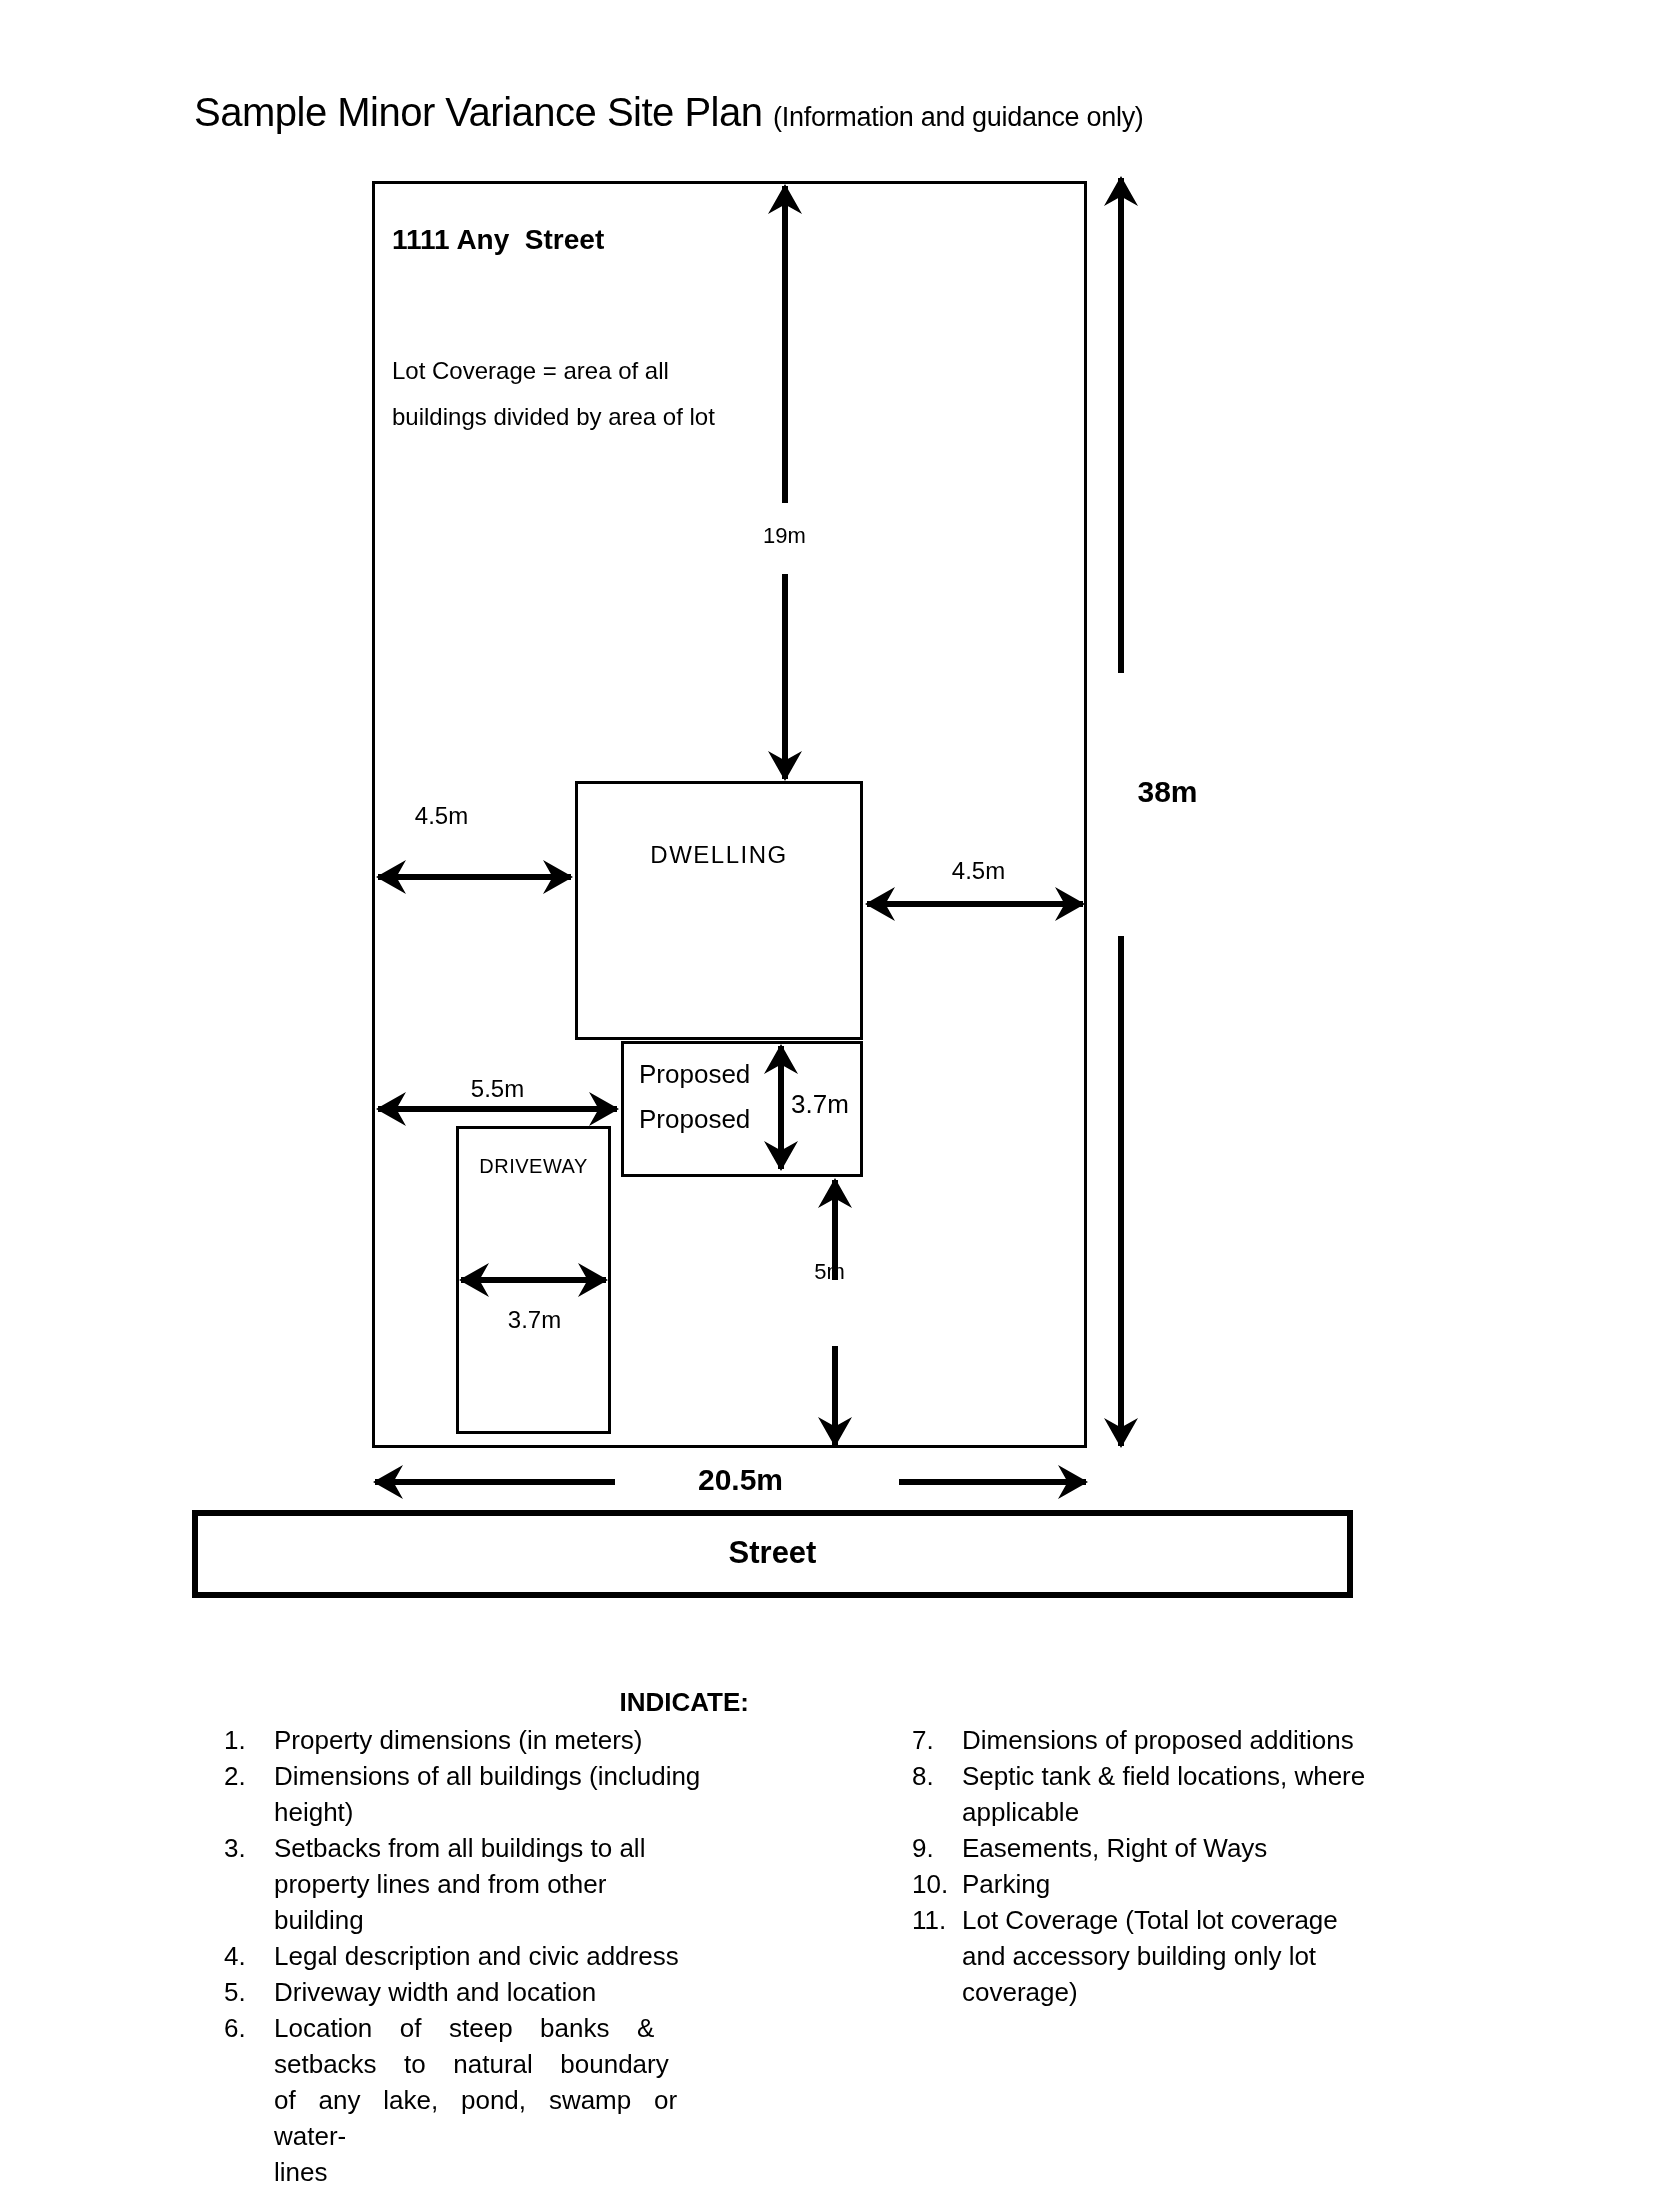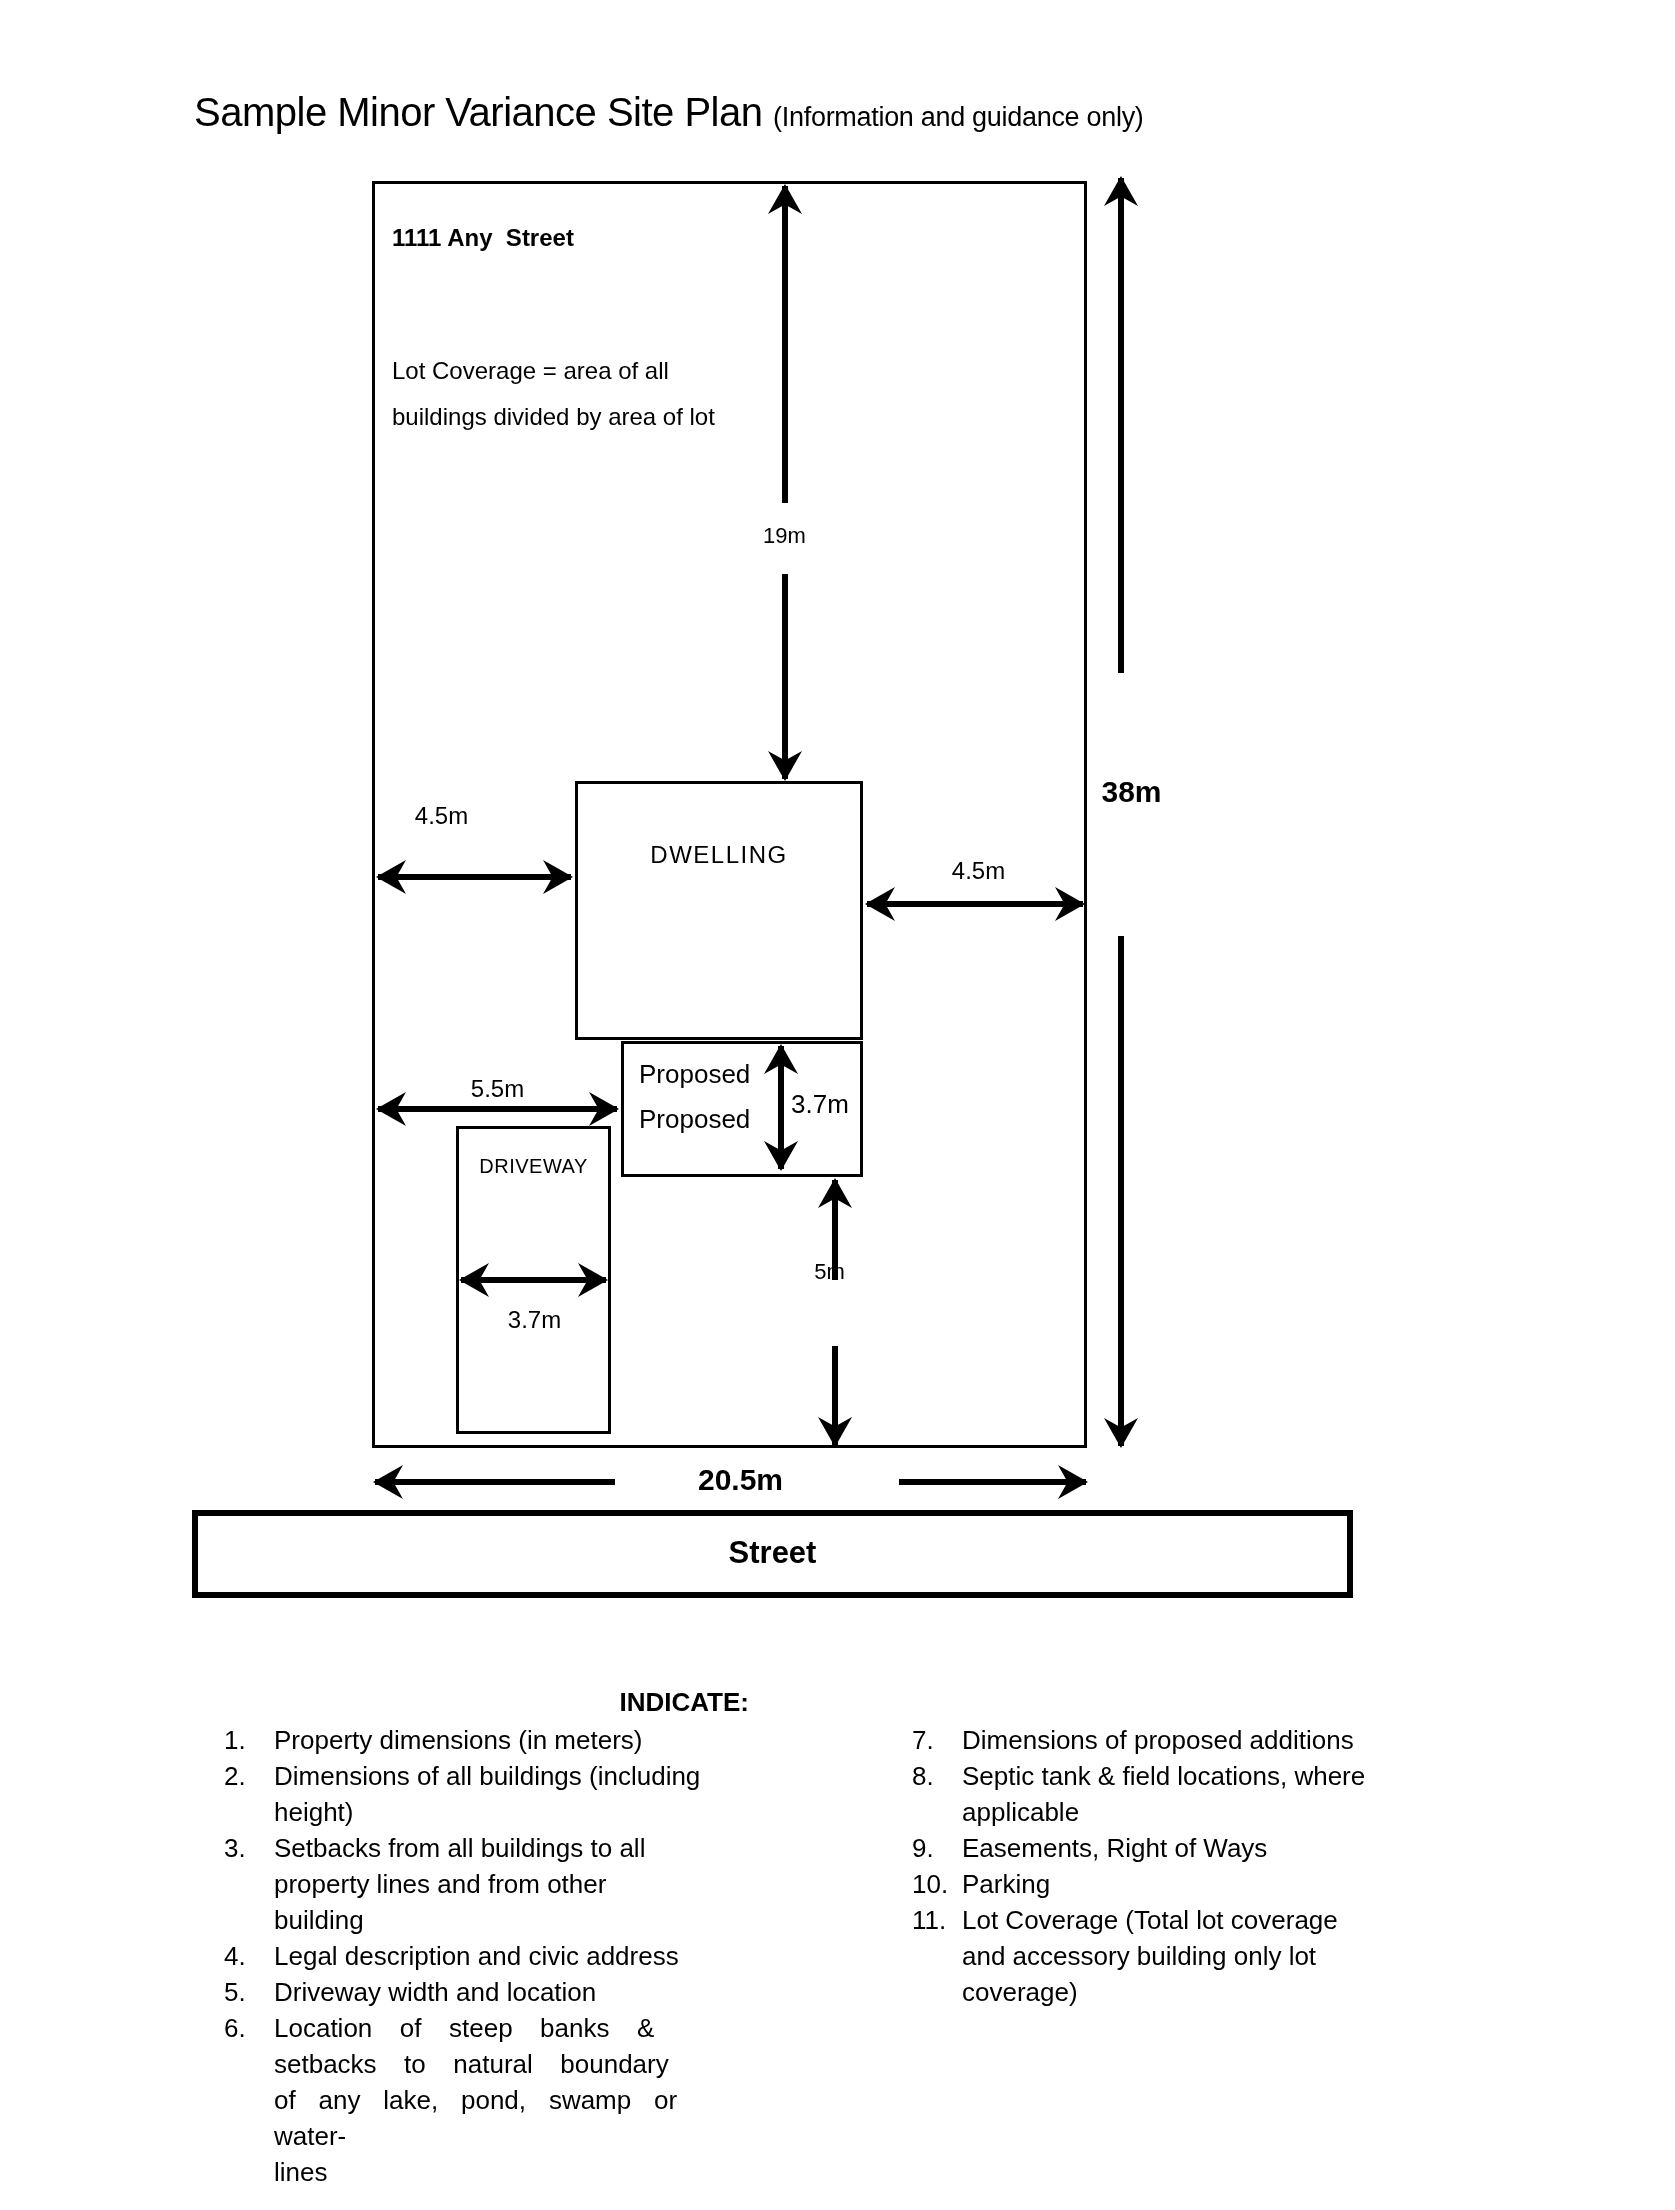"1111 Any Street" .addr { font-size: 24px -> 28px }
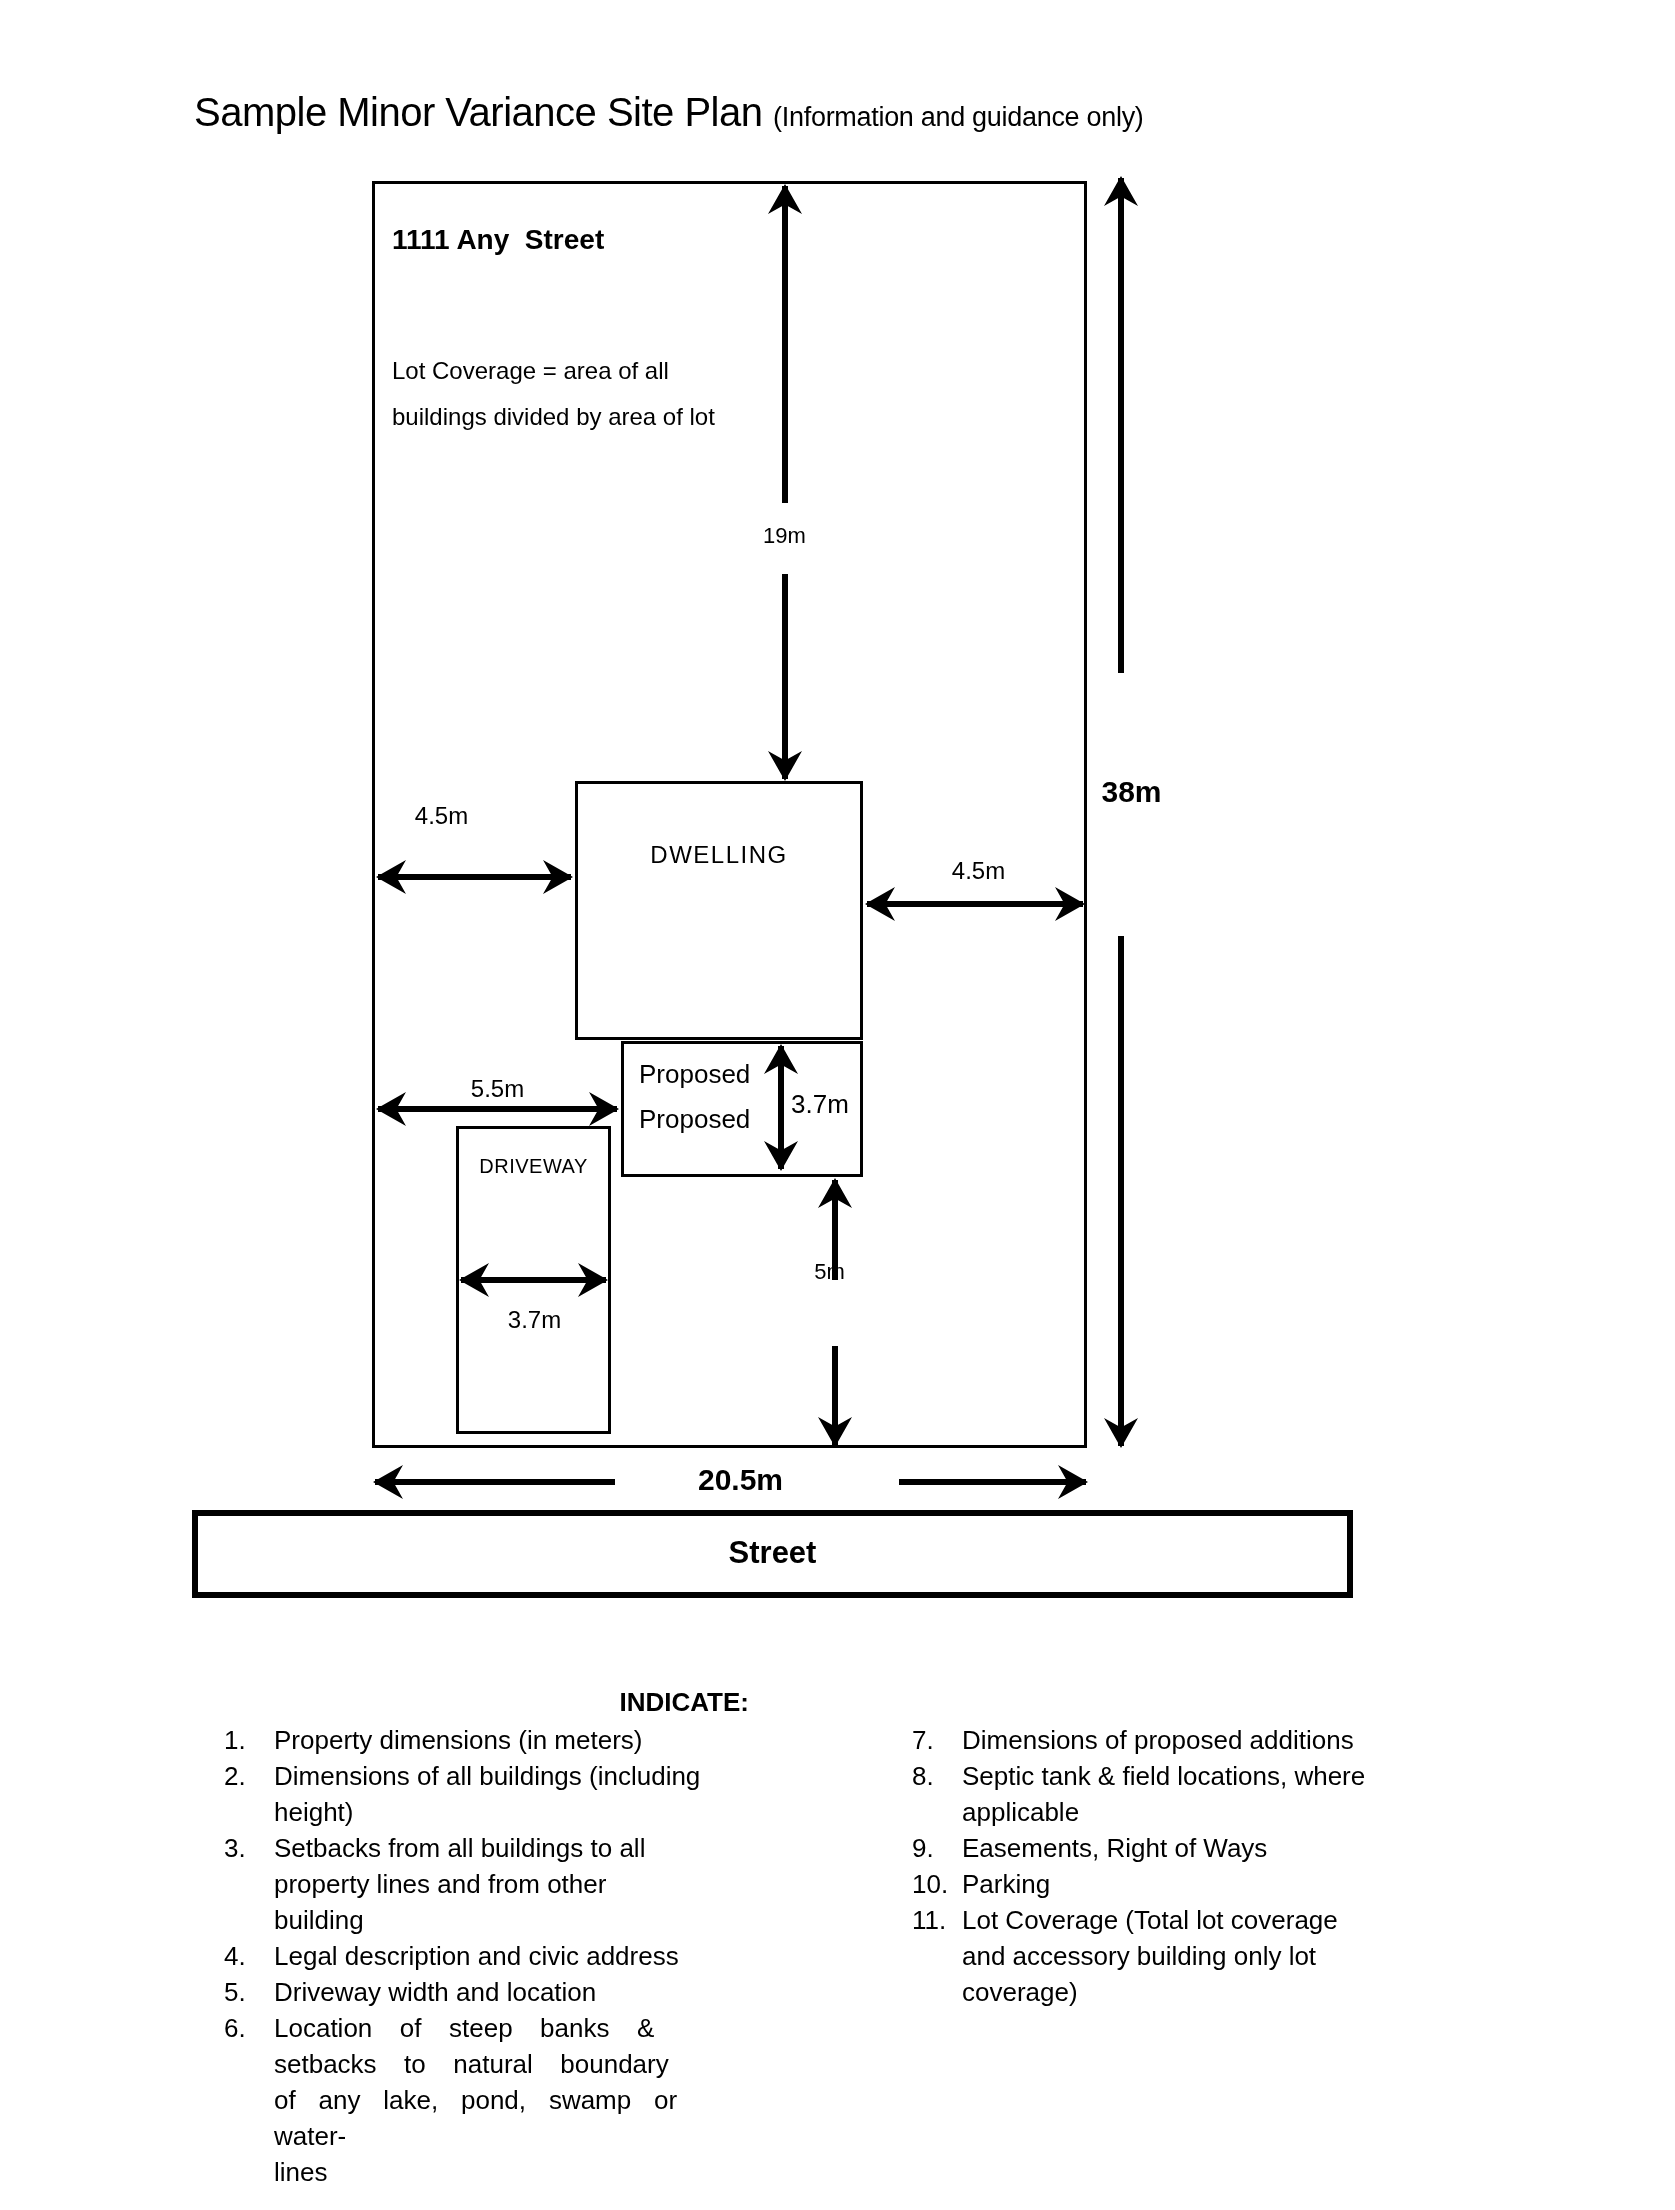"38m" .lab-38m { left: 1084px -> 1120px }
